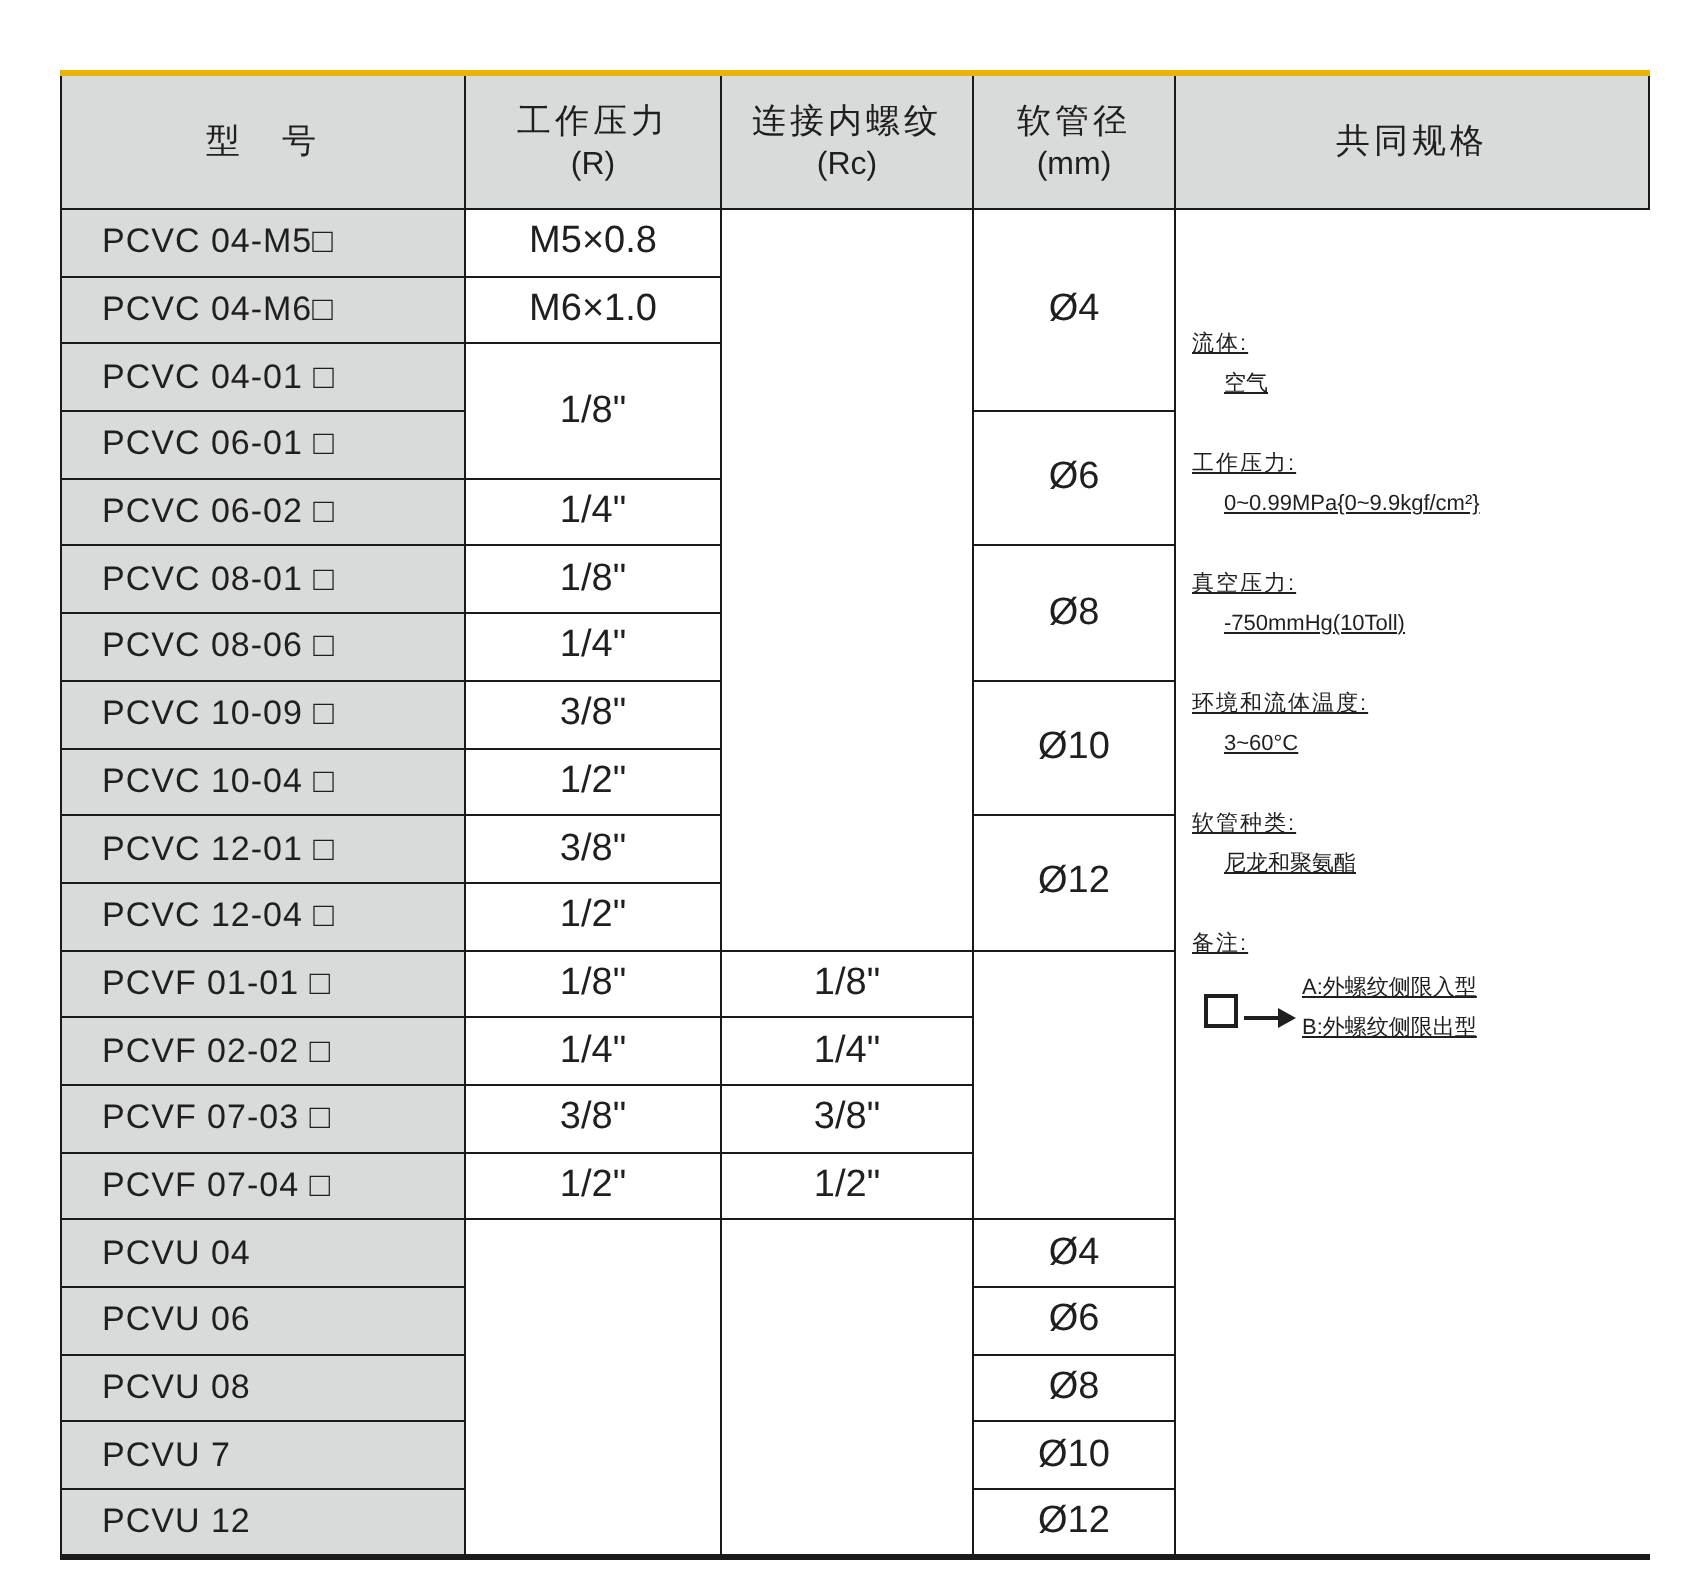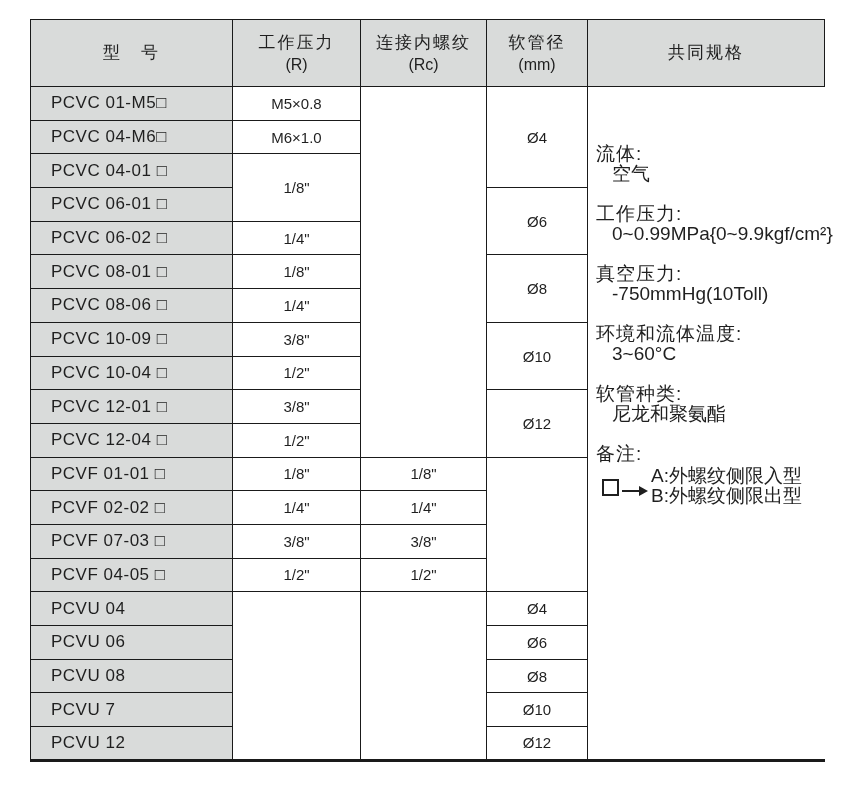"型 号" table.spec-table { border-top: 1px solid #eab308 -> 3px solid #eab308; top: 19px -> 35px }
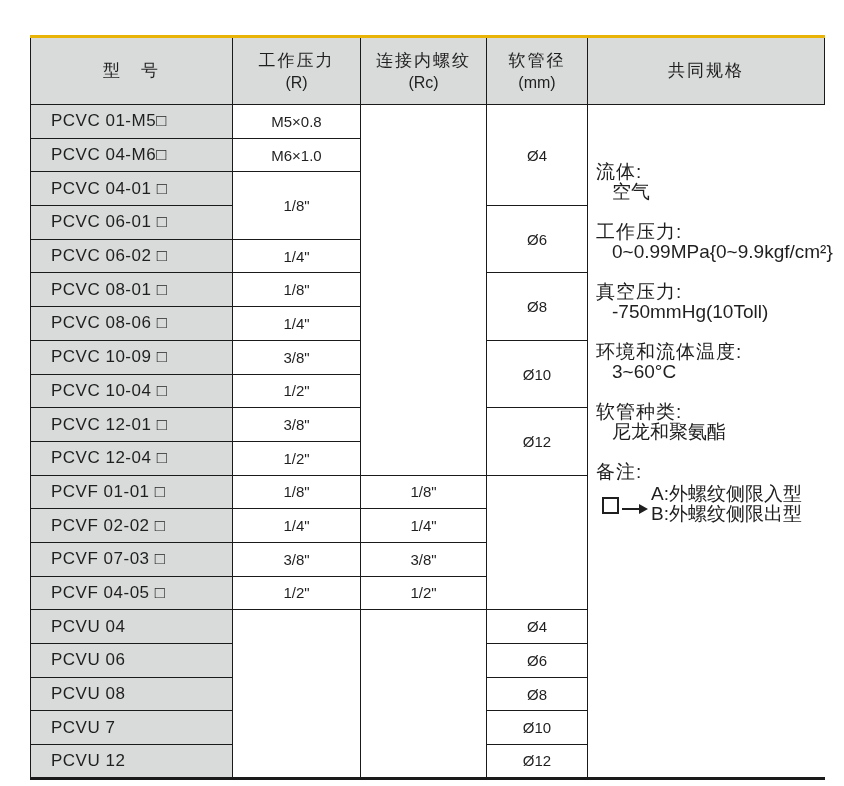"PCVC 01-M5□" td.model { text: 01-M5 -> 04-M5 }
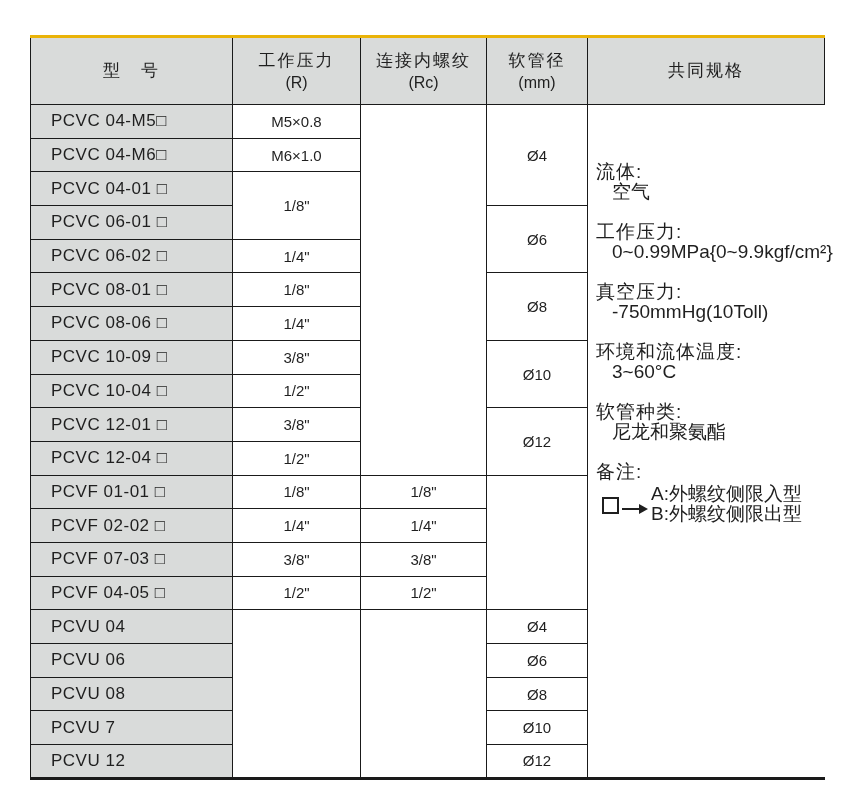"M5×0.8" td.val { font-size: 15px -> 19px }
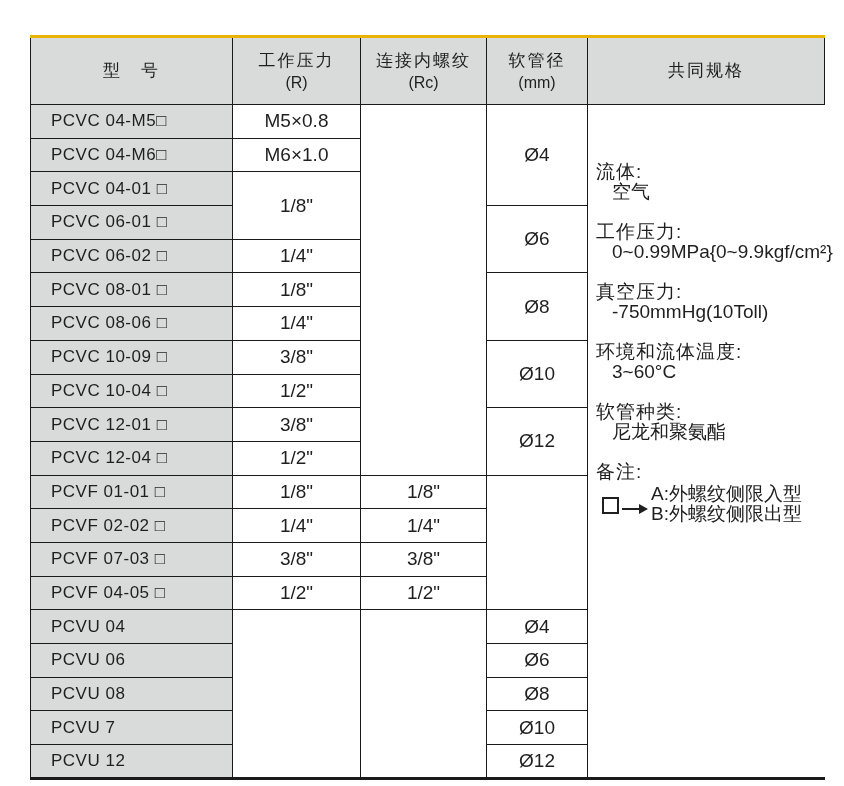"流体:" .spec-inner { font-size: 19px -> 11px; text-decoration: none -> underline }
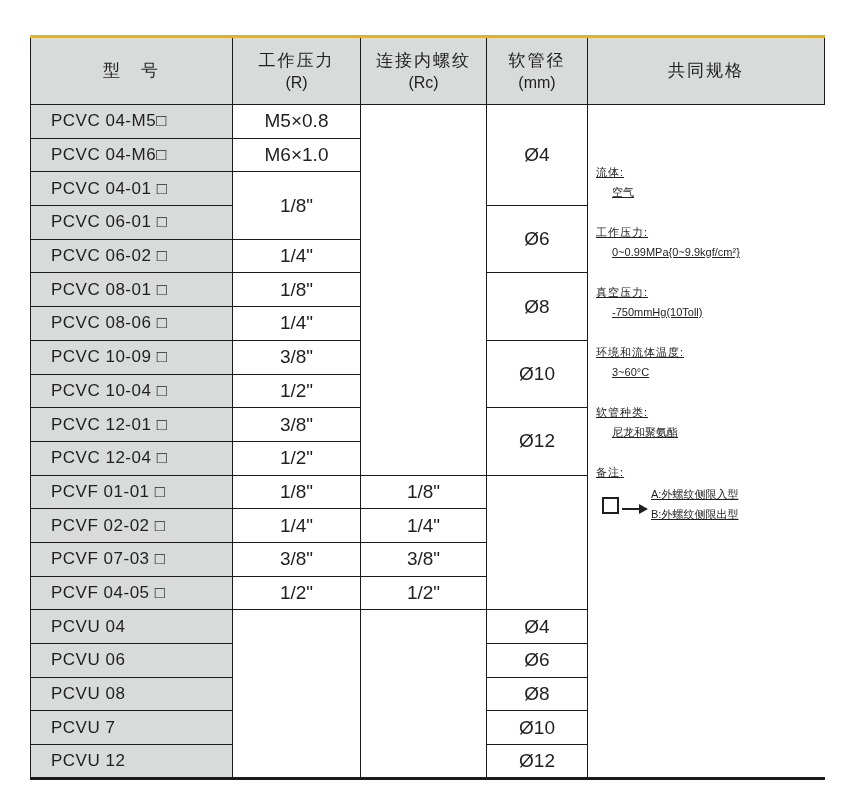"PCVF 04-05 □" td.model { text: 04-05 -> 07-04 }
